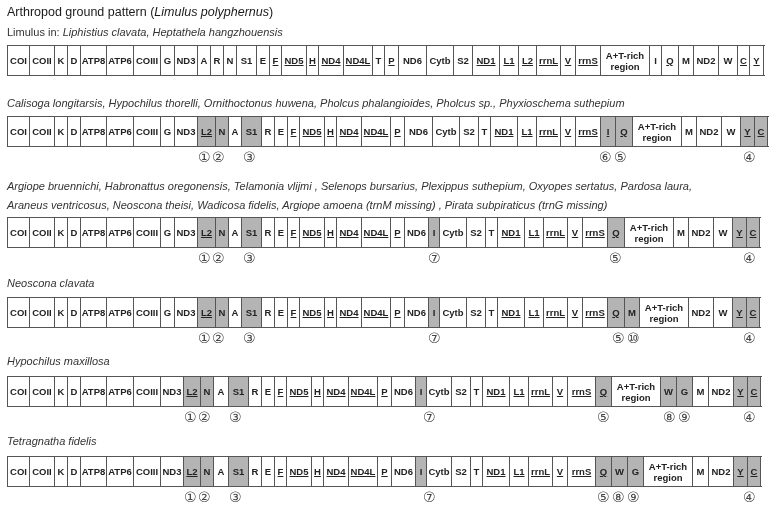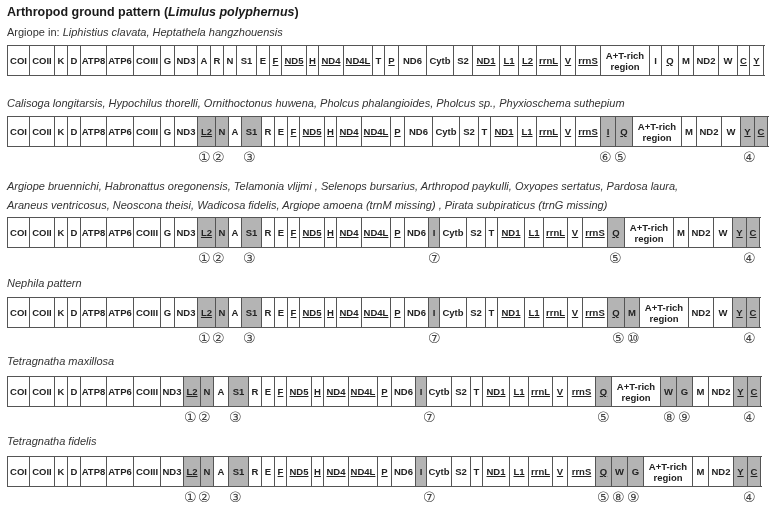"Arthropod ground pattern (Limulus" .title { font-weight: bold -> normal }
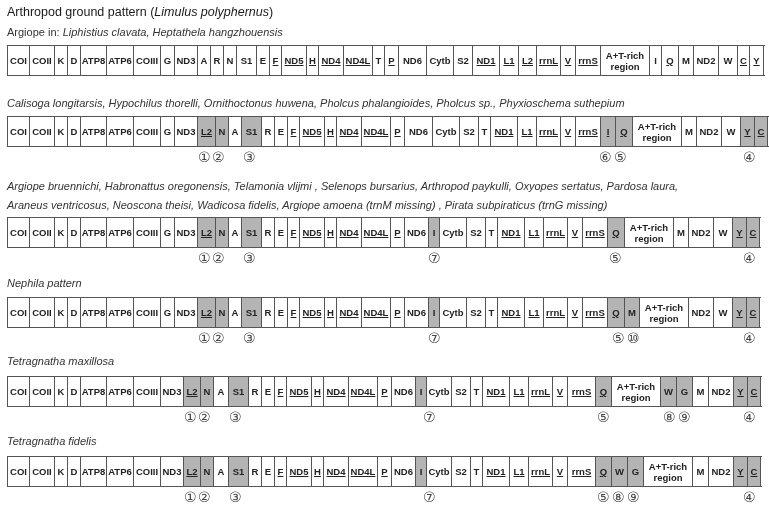"Argiope in:" span.up { text: Argiope -> Limulus }
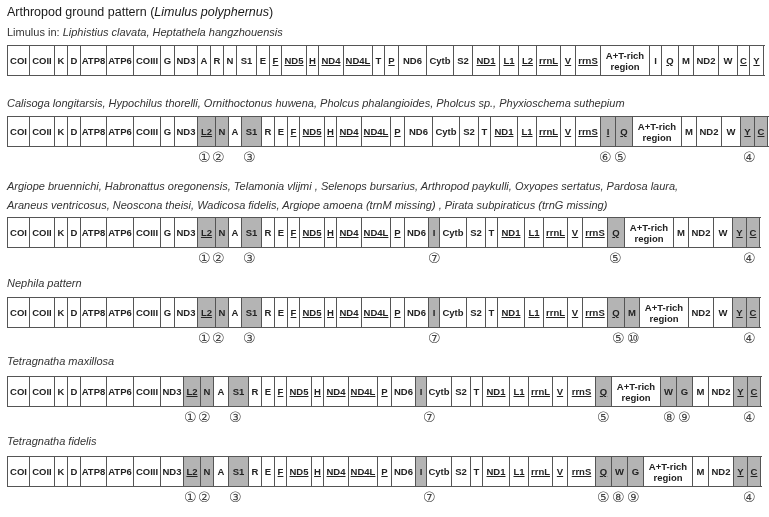"Argiope bruennichi, Habronattus" span { text: Arthropod paykulli -> Plexippus suthepium }
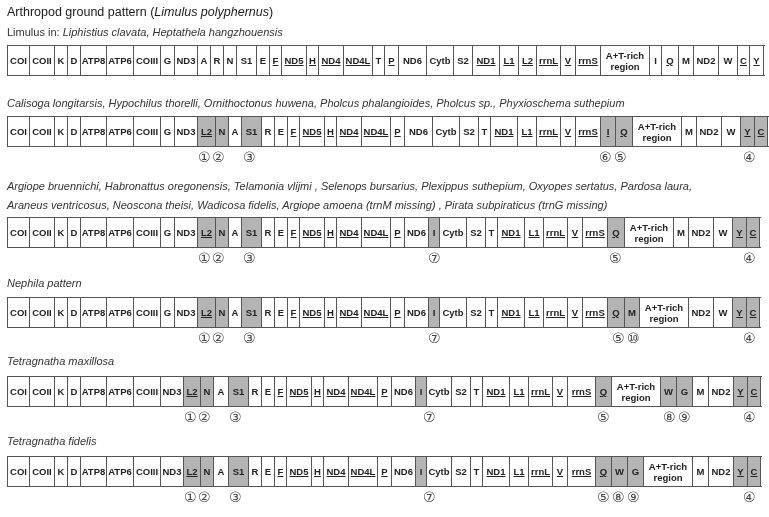"Nephila pattern" span { text: Nephila pattern -> Neoscona clavata }
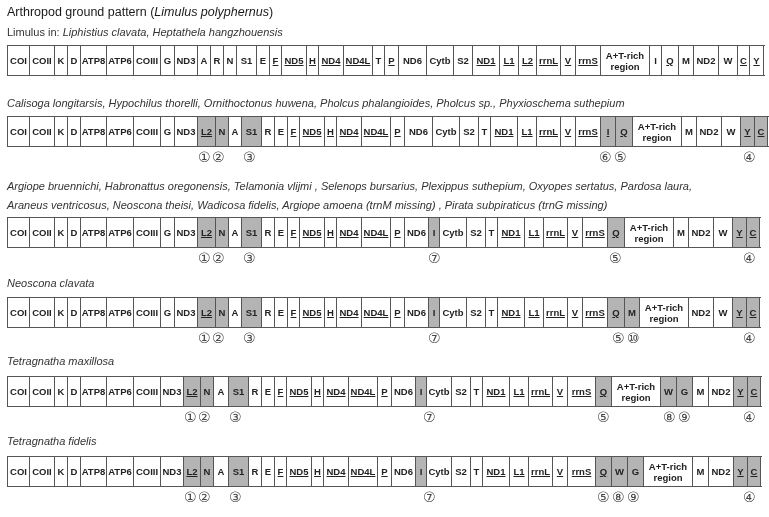"Tetragnatha maxillosa" span { text: Tetragnatha -> Hypochilus }
